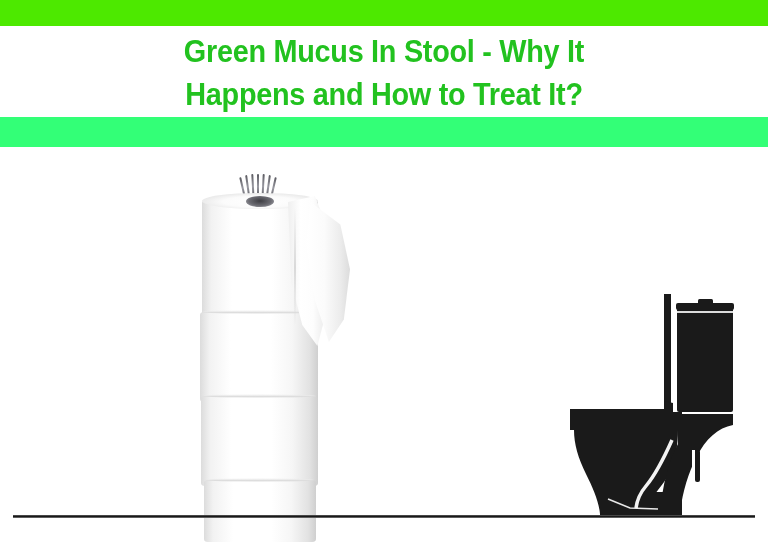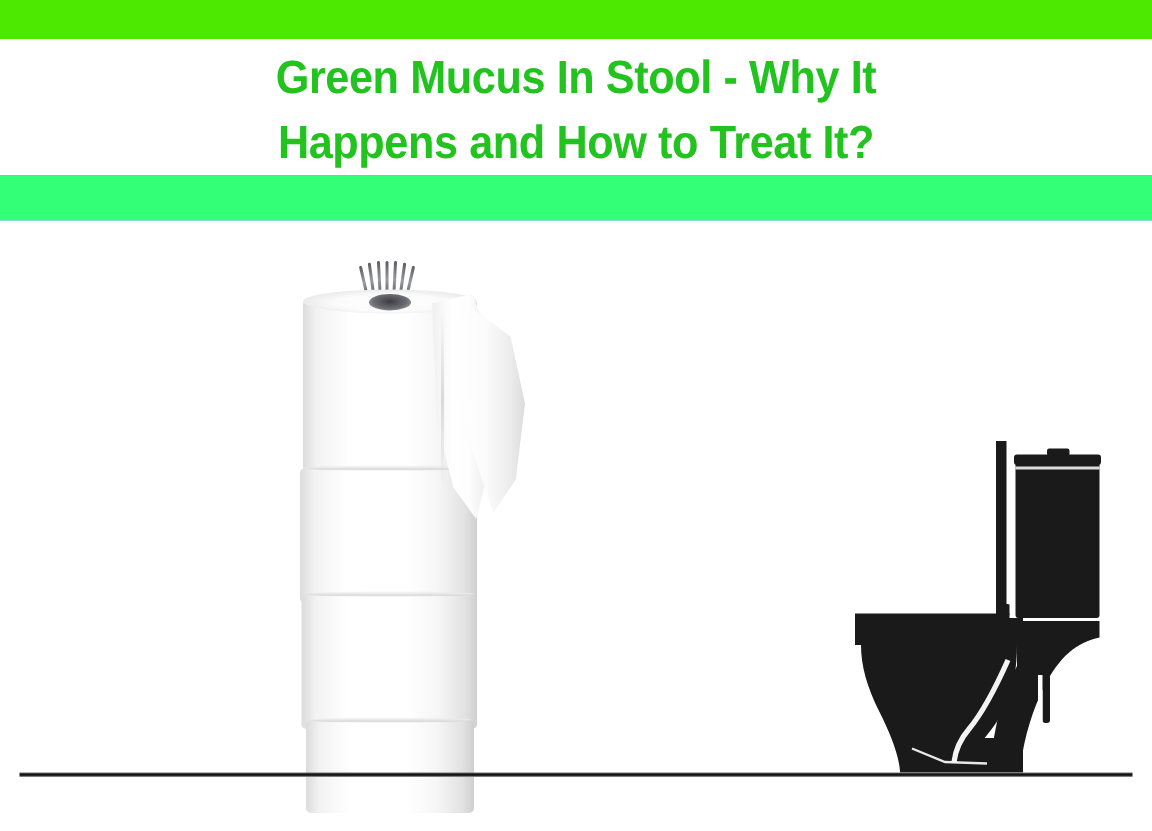"Green Mucus In Stool -" .banner { background: #0369a1 -> #a3a3a3 }
